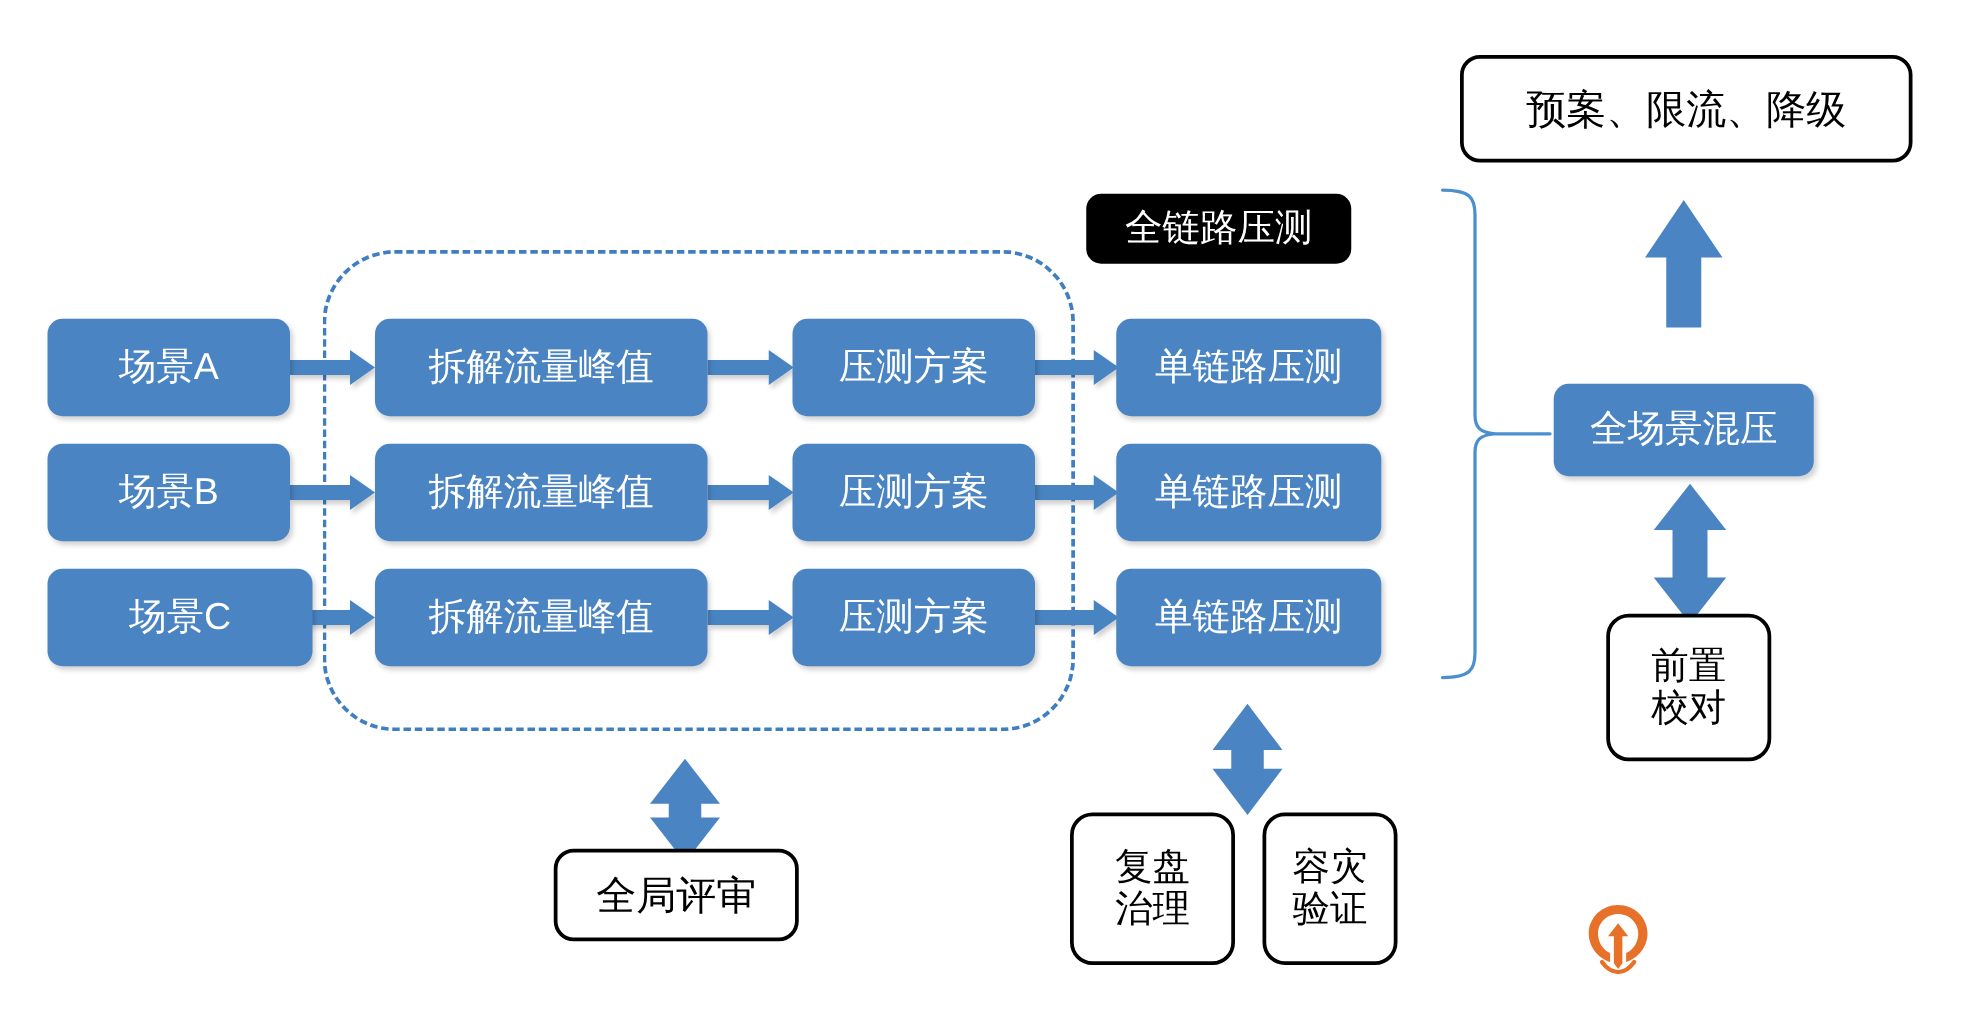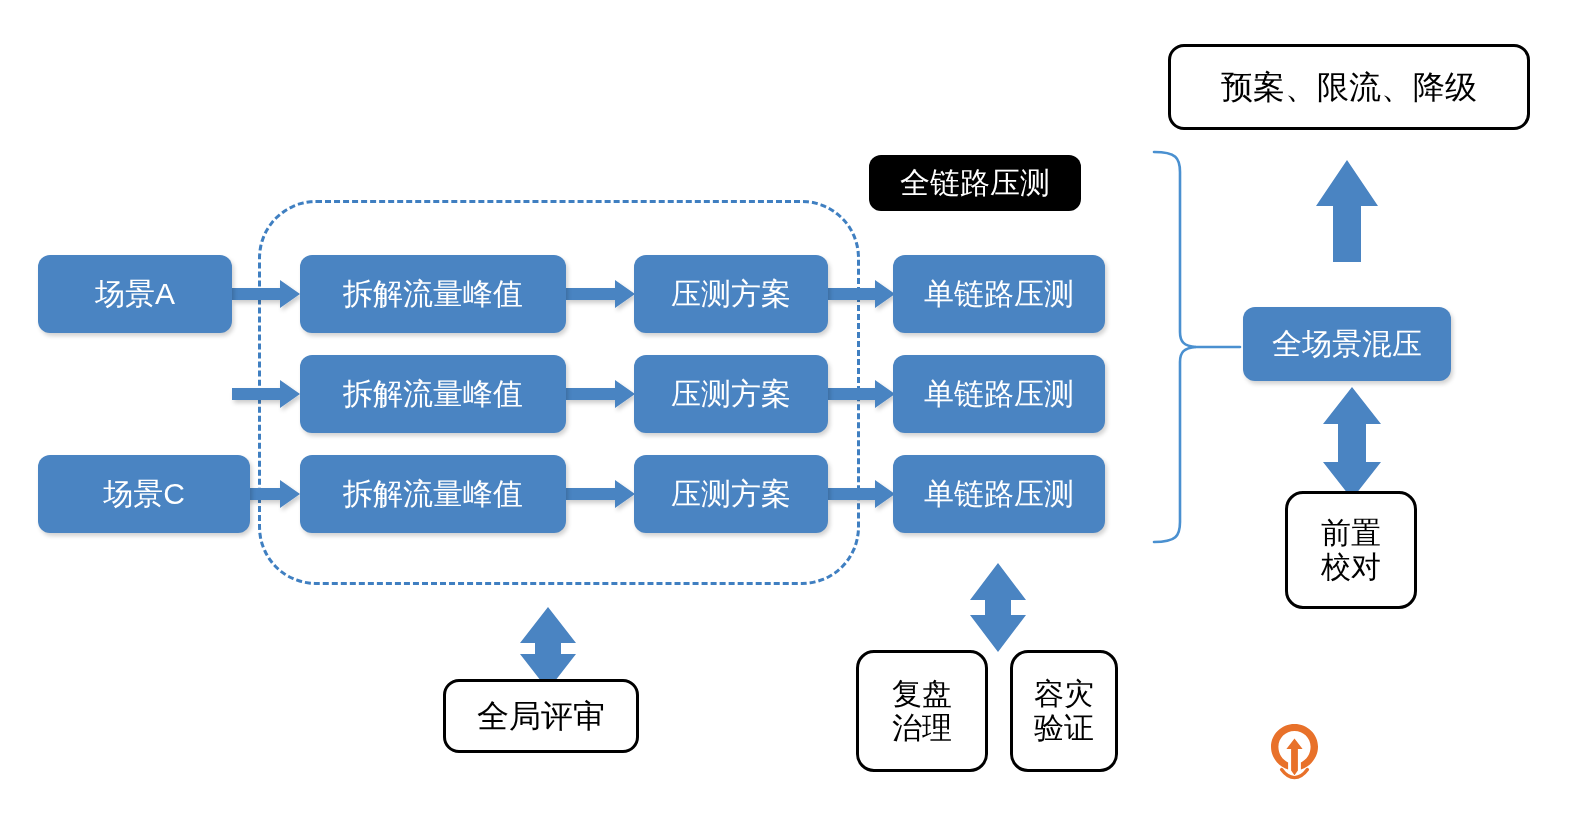"场景B" div.node { html: none -> <div> <span>场景B</span> </div> }
